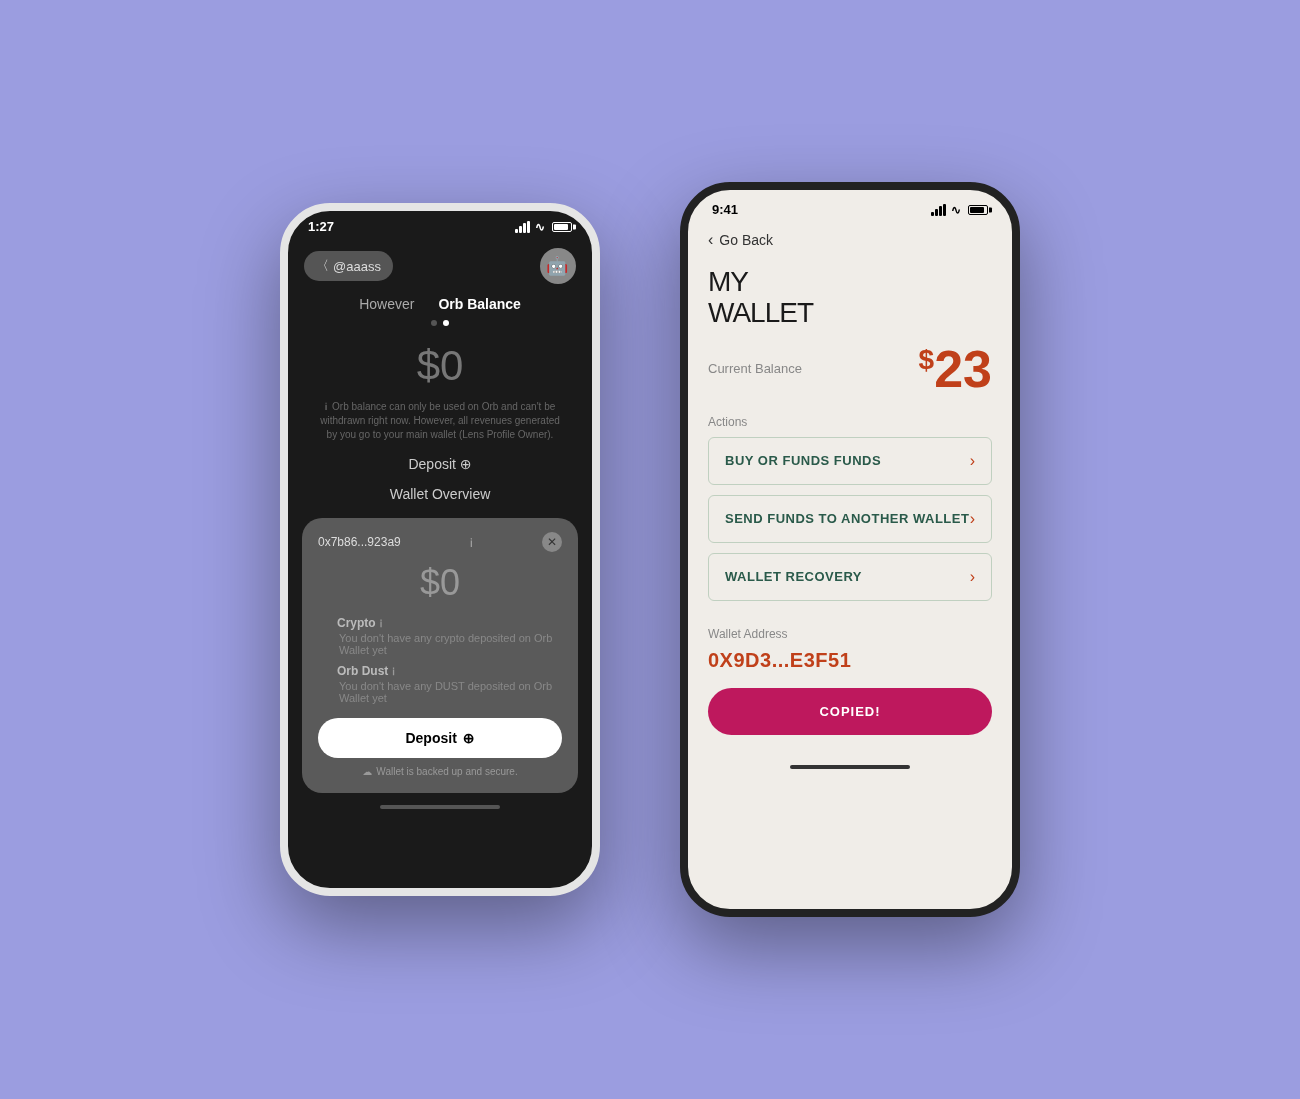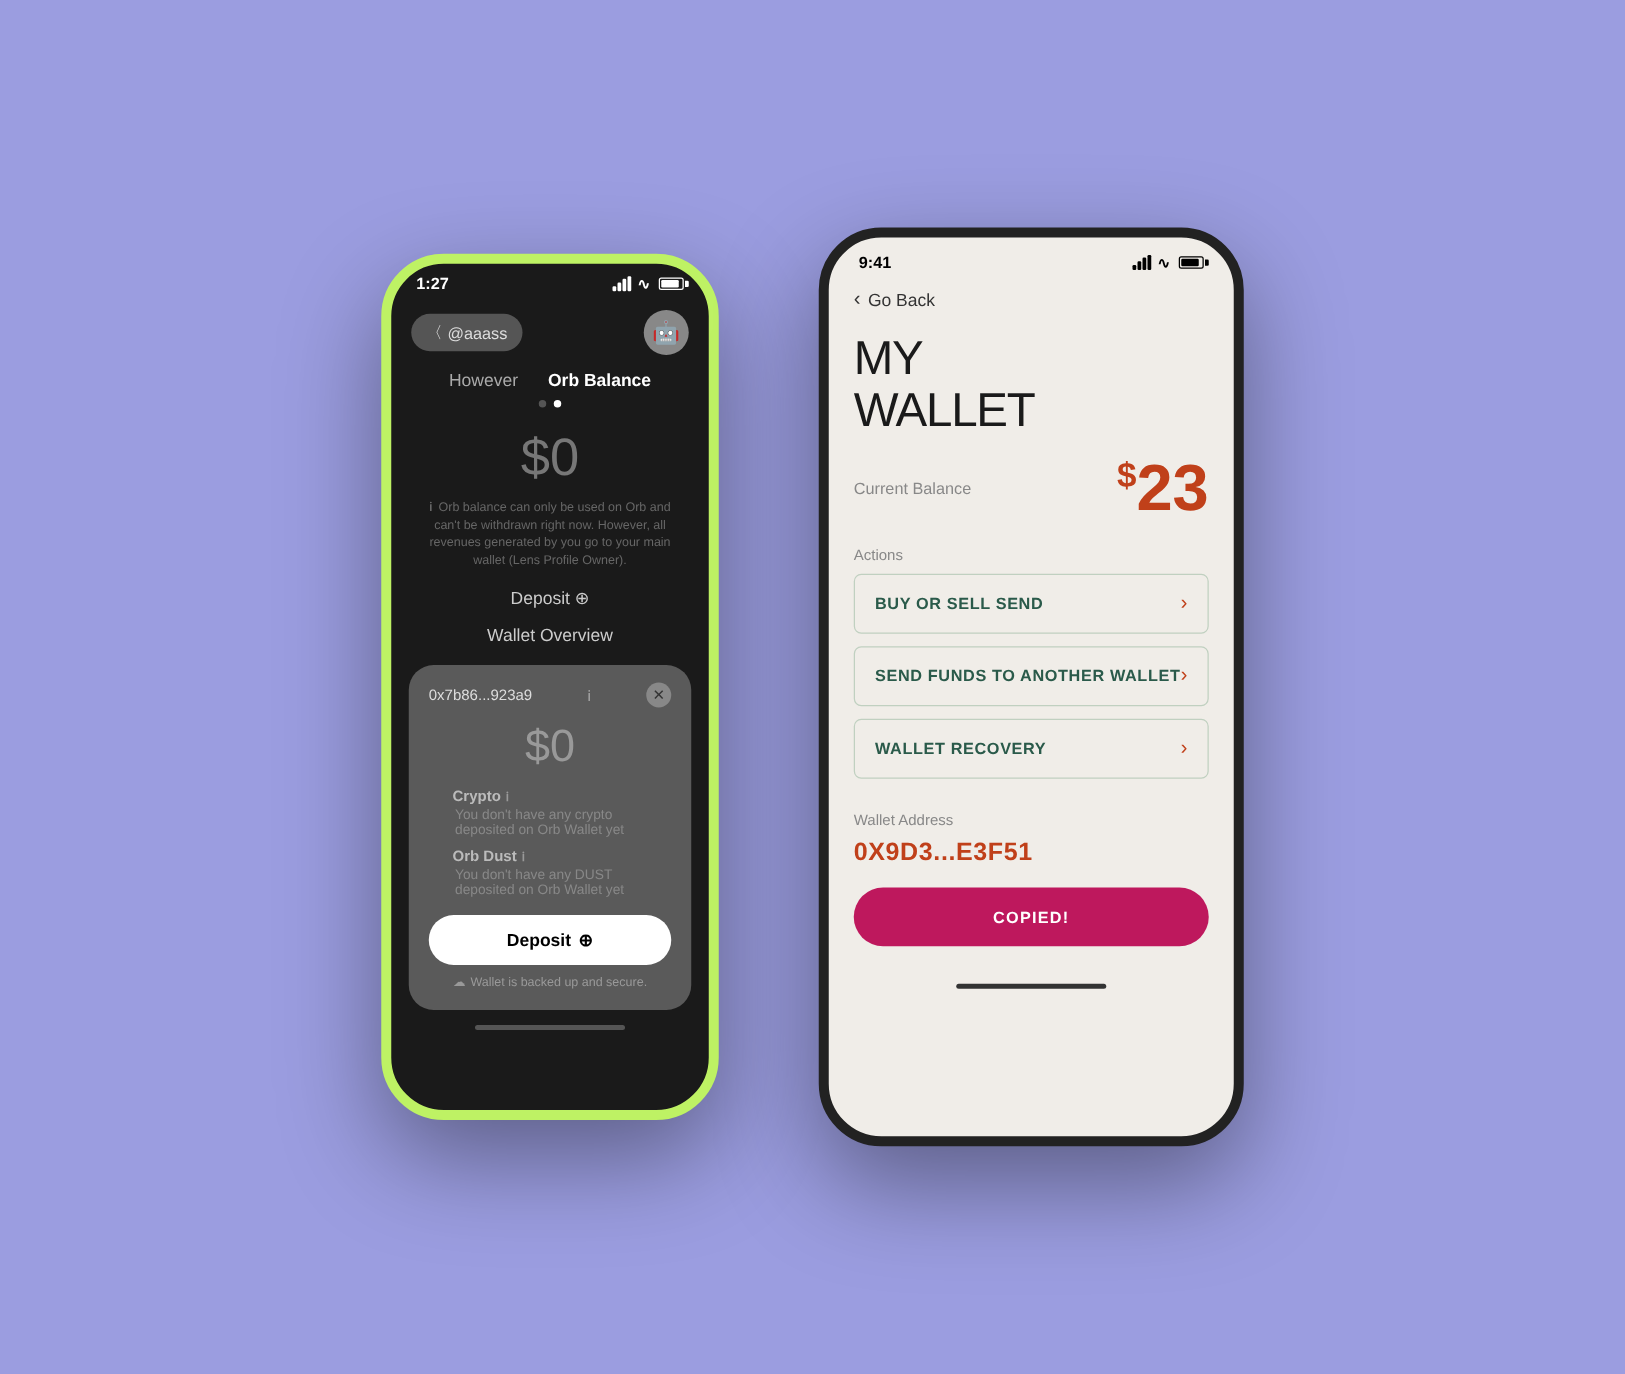"1:27" .phone-dark { border: 8px solid #bef264 -> 8px solid #e5e5e5; width: 270px -> 320px }
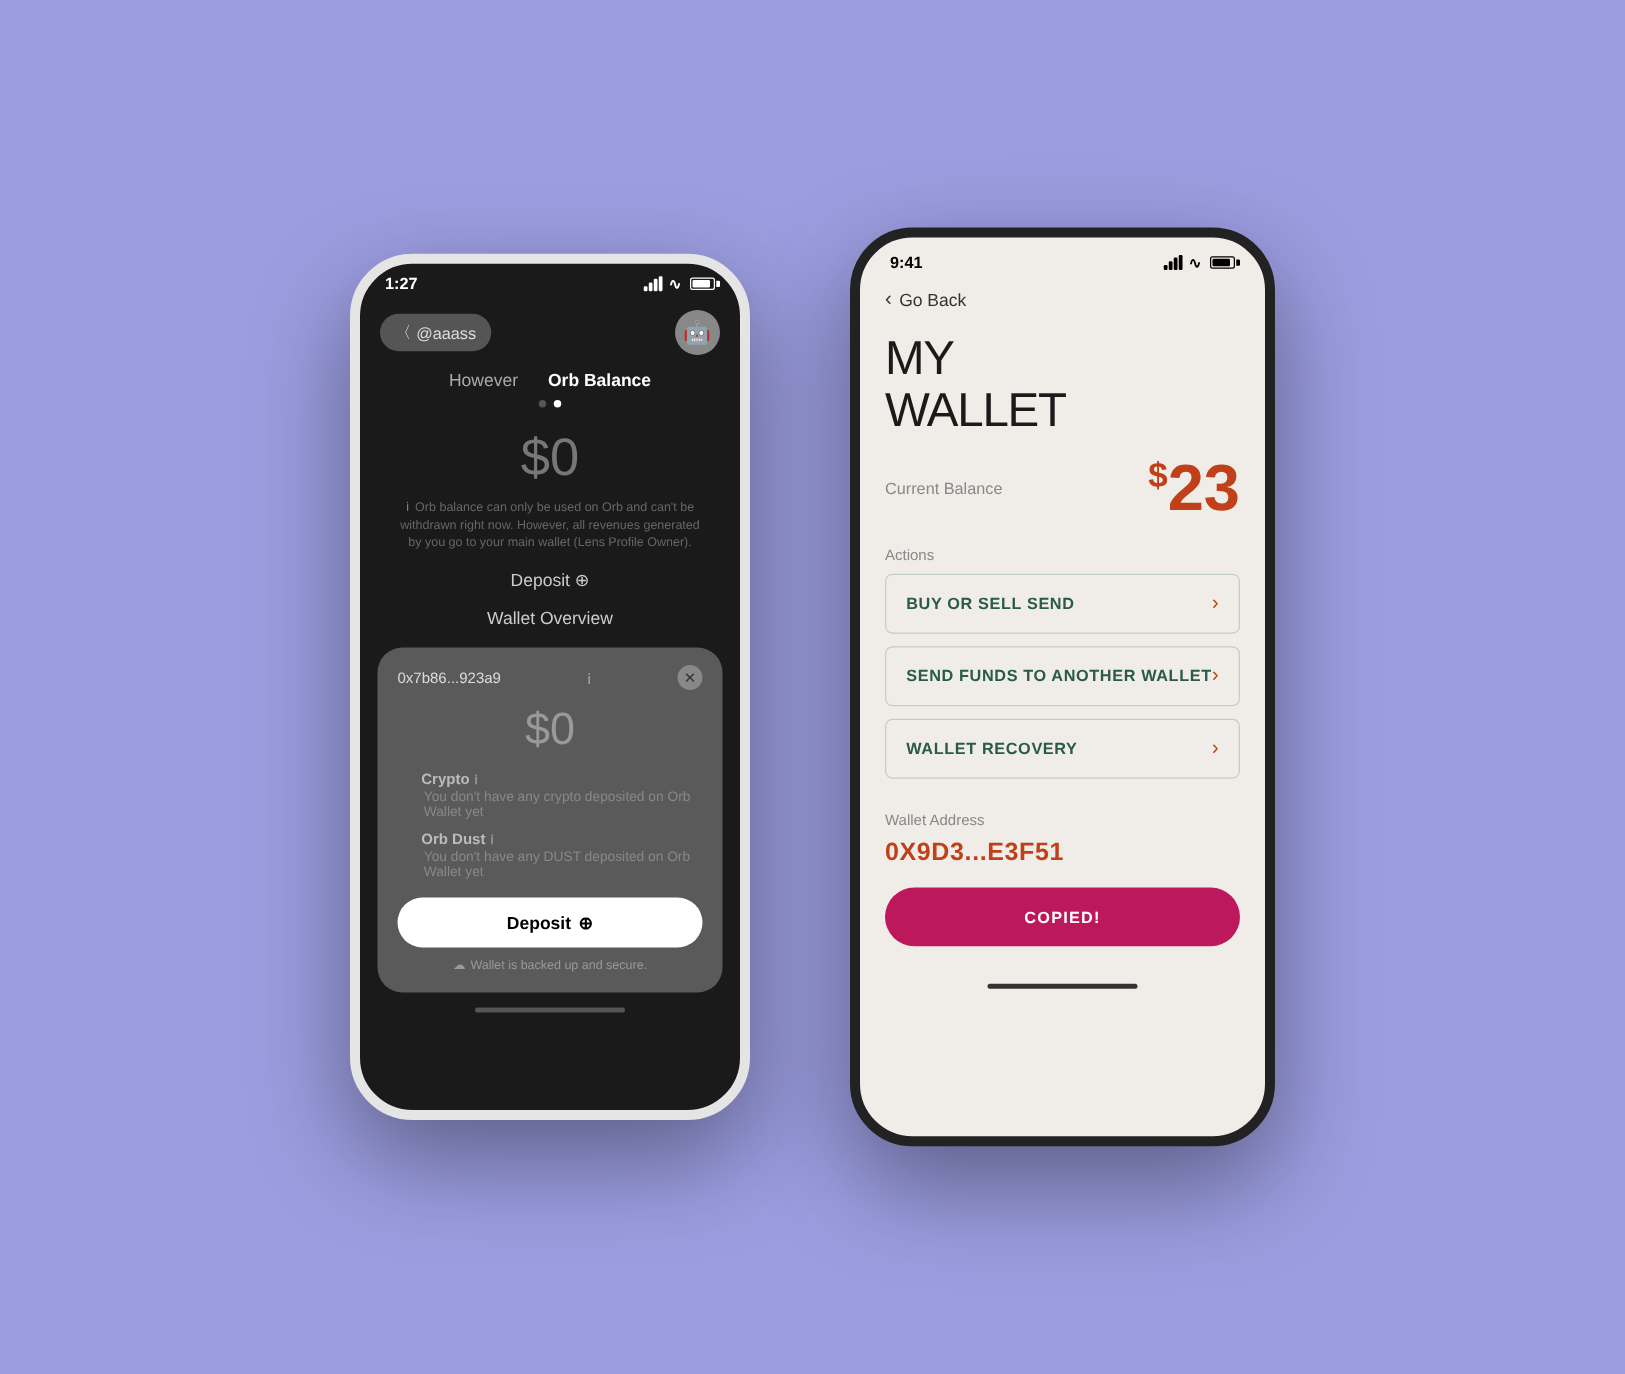"MY" .wallet-title { font-size: 38px -> 28px }
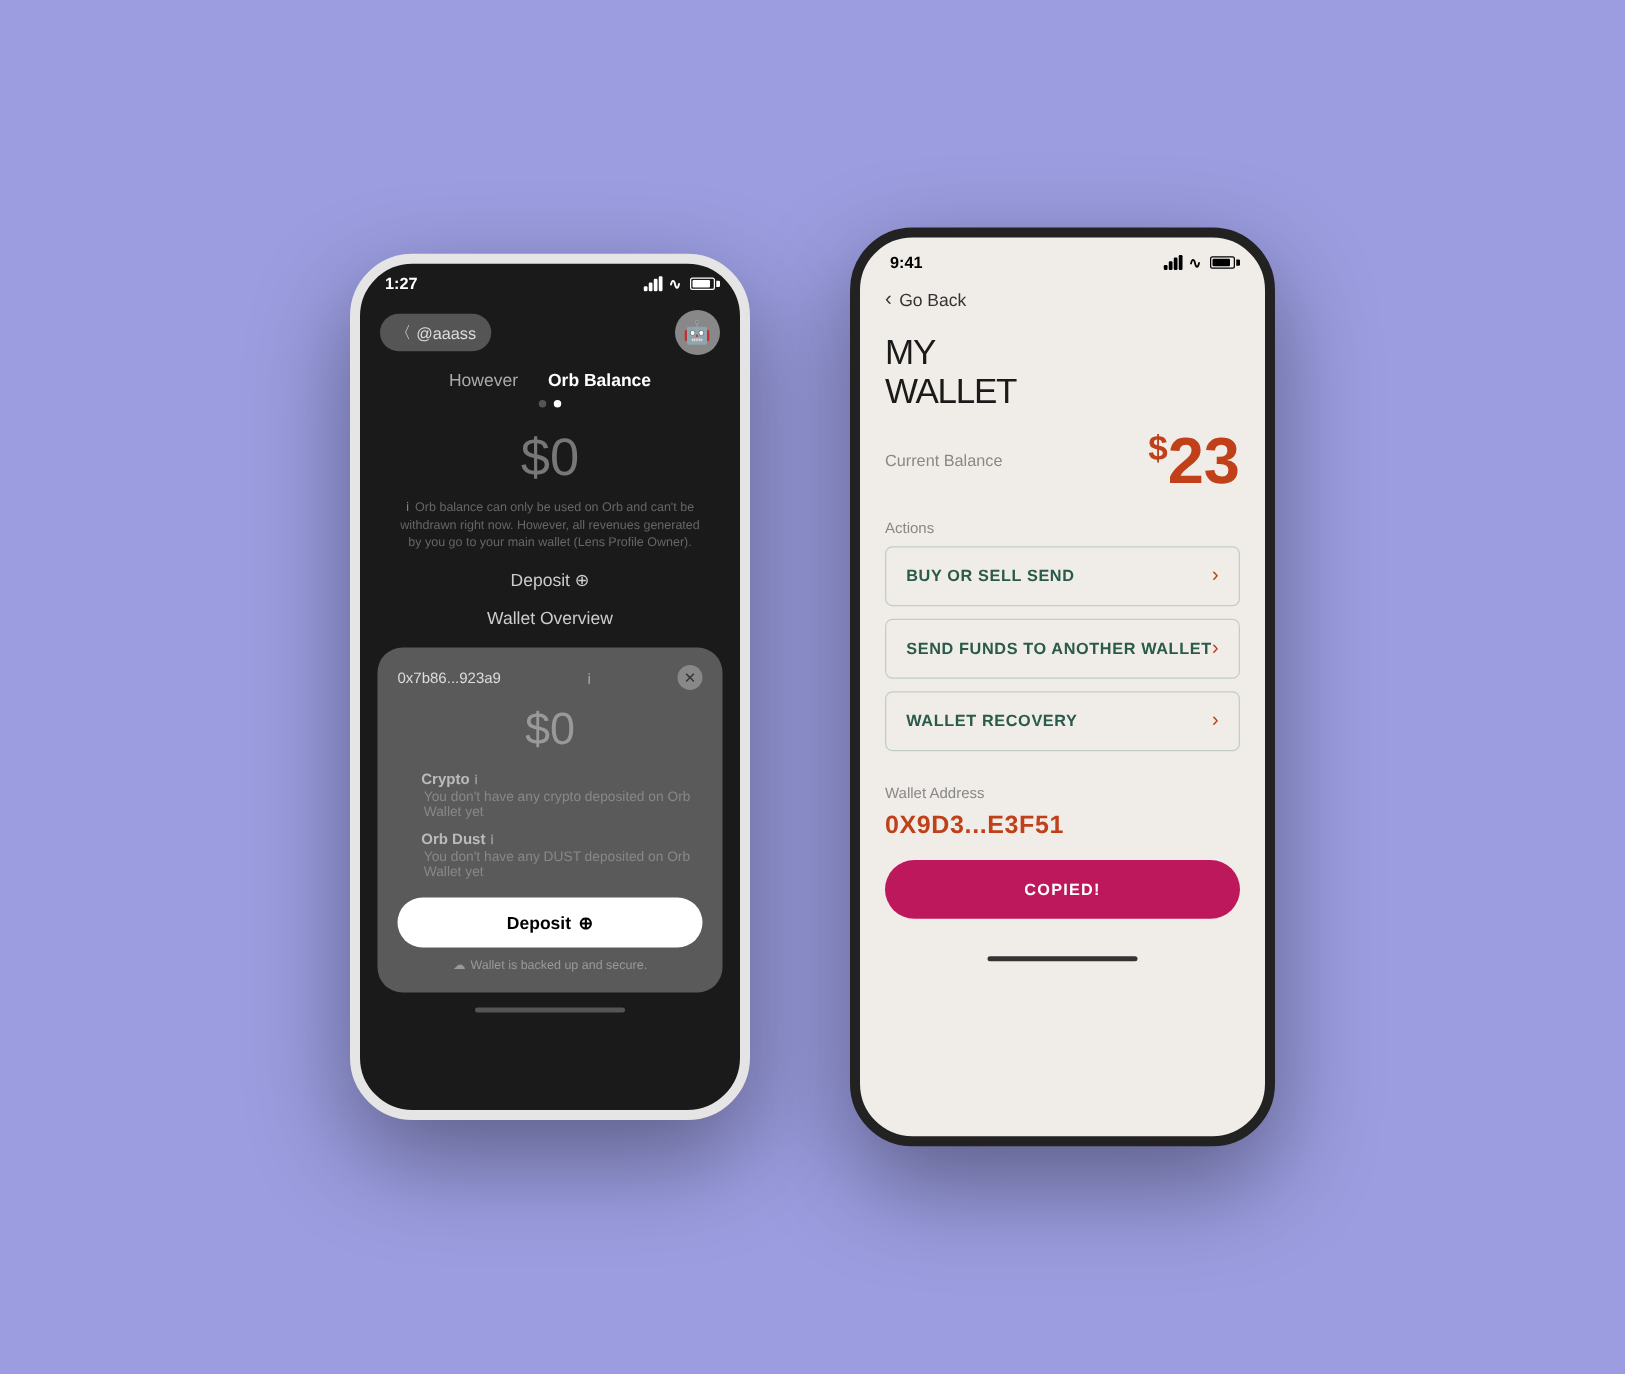"BUY OR SELL SEND" span.action-btn-text { text: SELL SEND -> FUNDS FUNDS }
